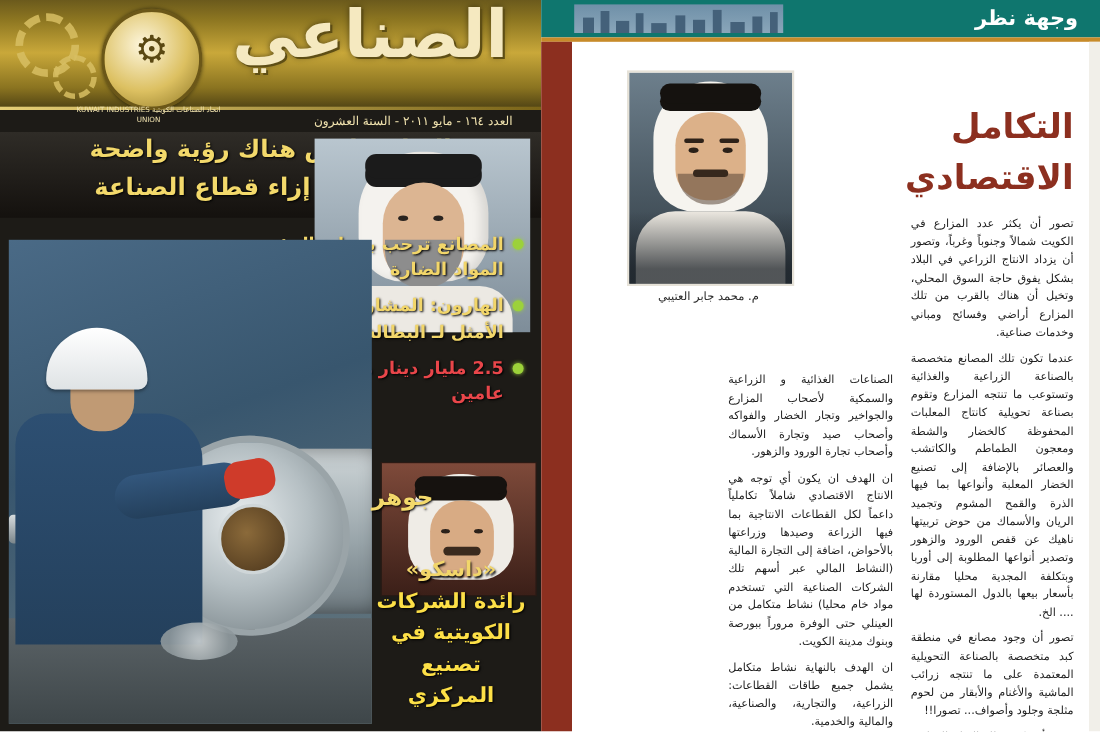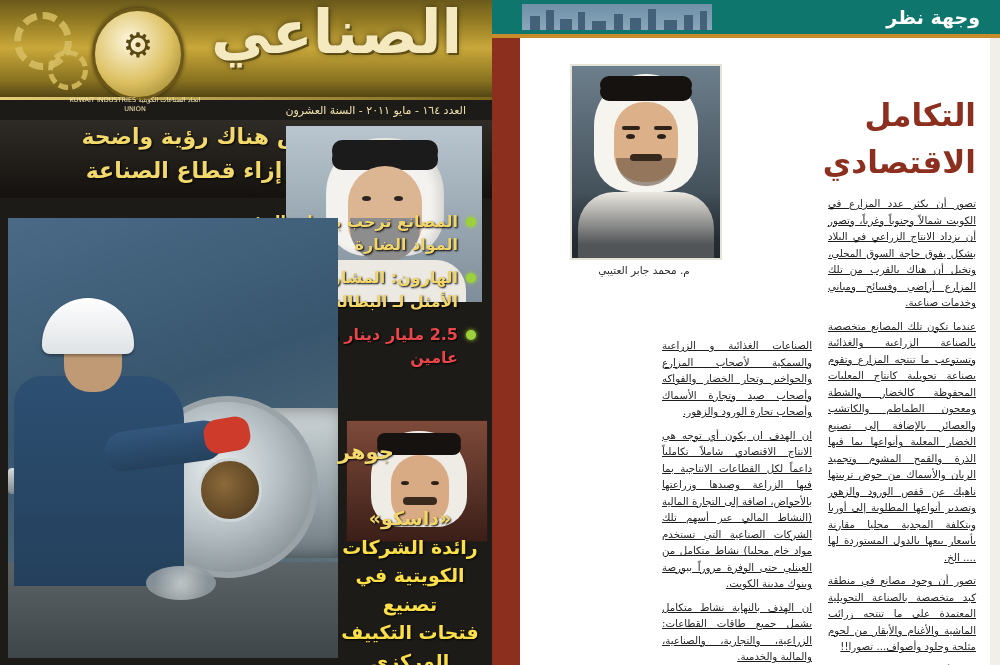"تصور أن يكثر عدد المزارع" .col p { text-decoration: underline -> none }
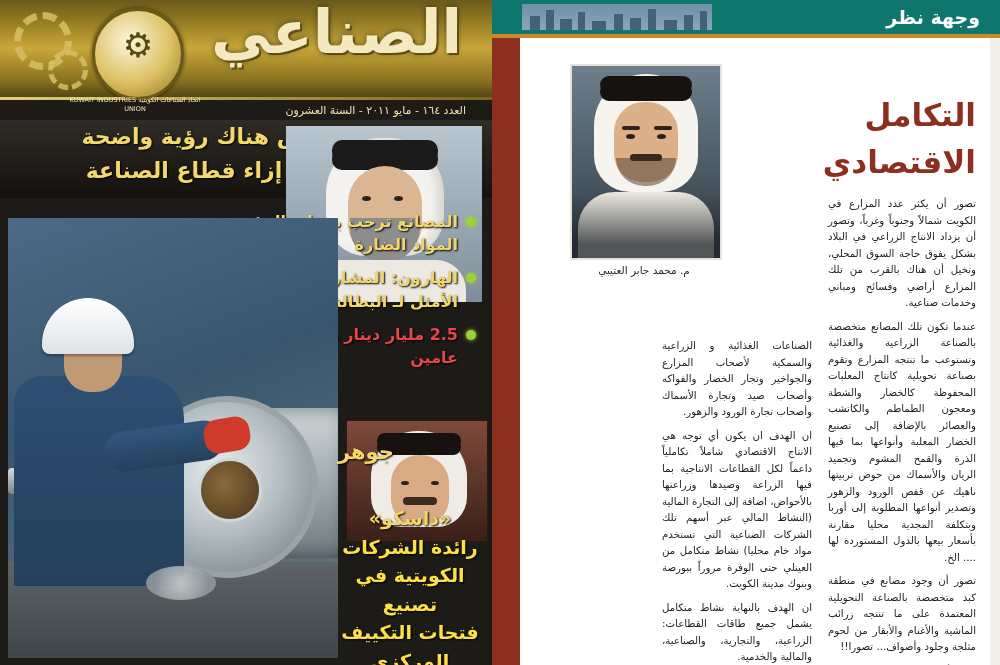"فتحات التكييف" div.w { html: <div>فتحات التكييف</div> -> none }
